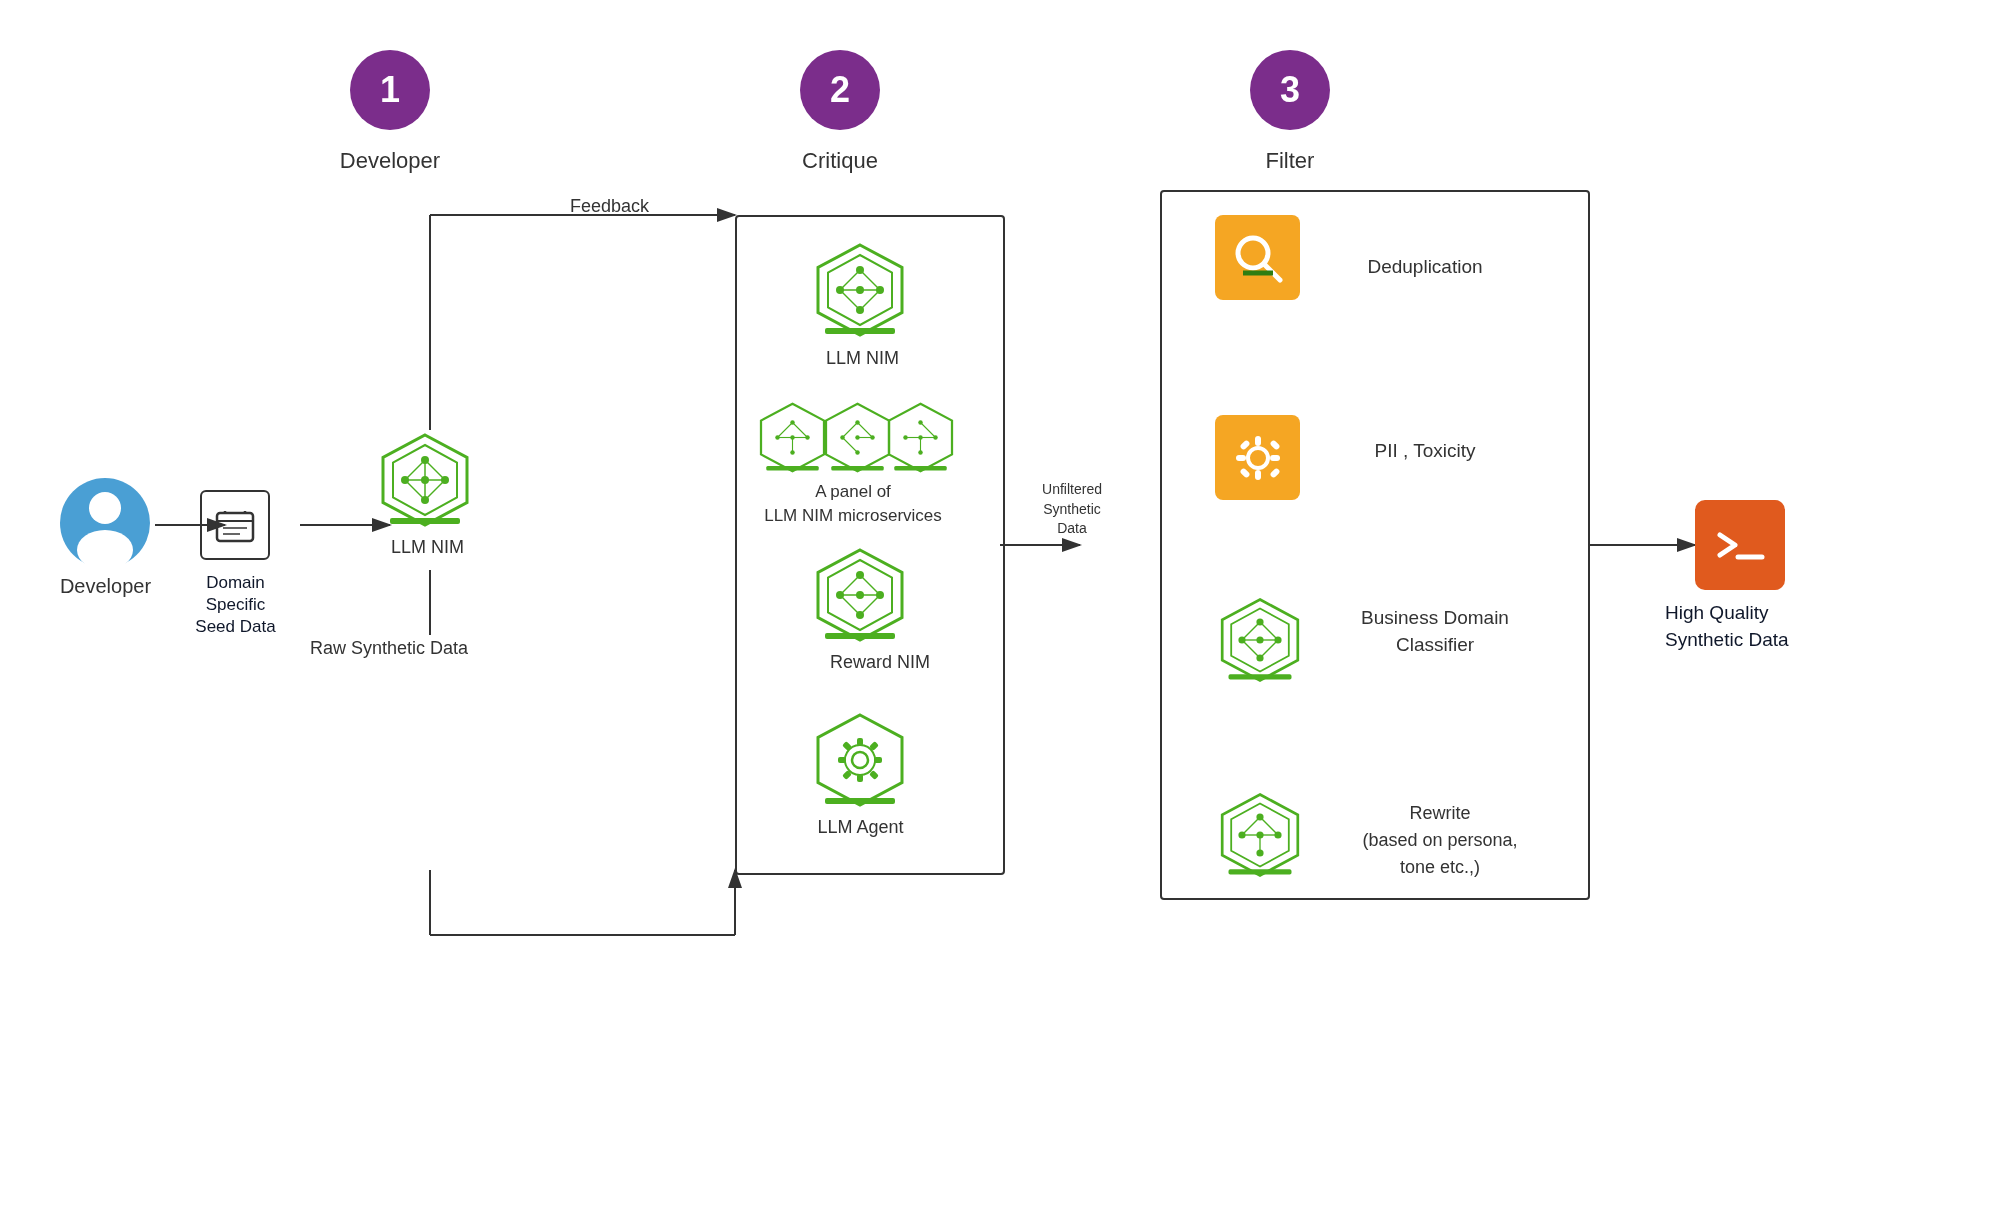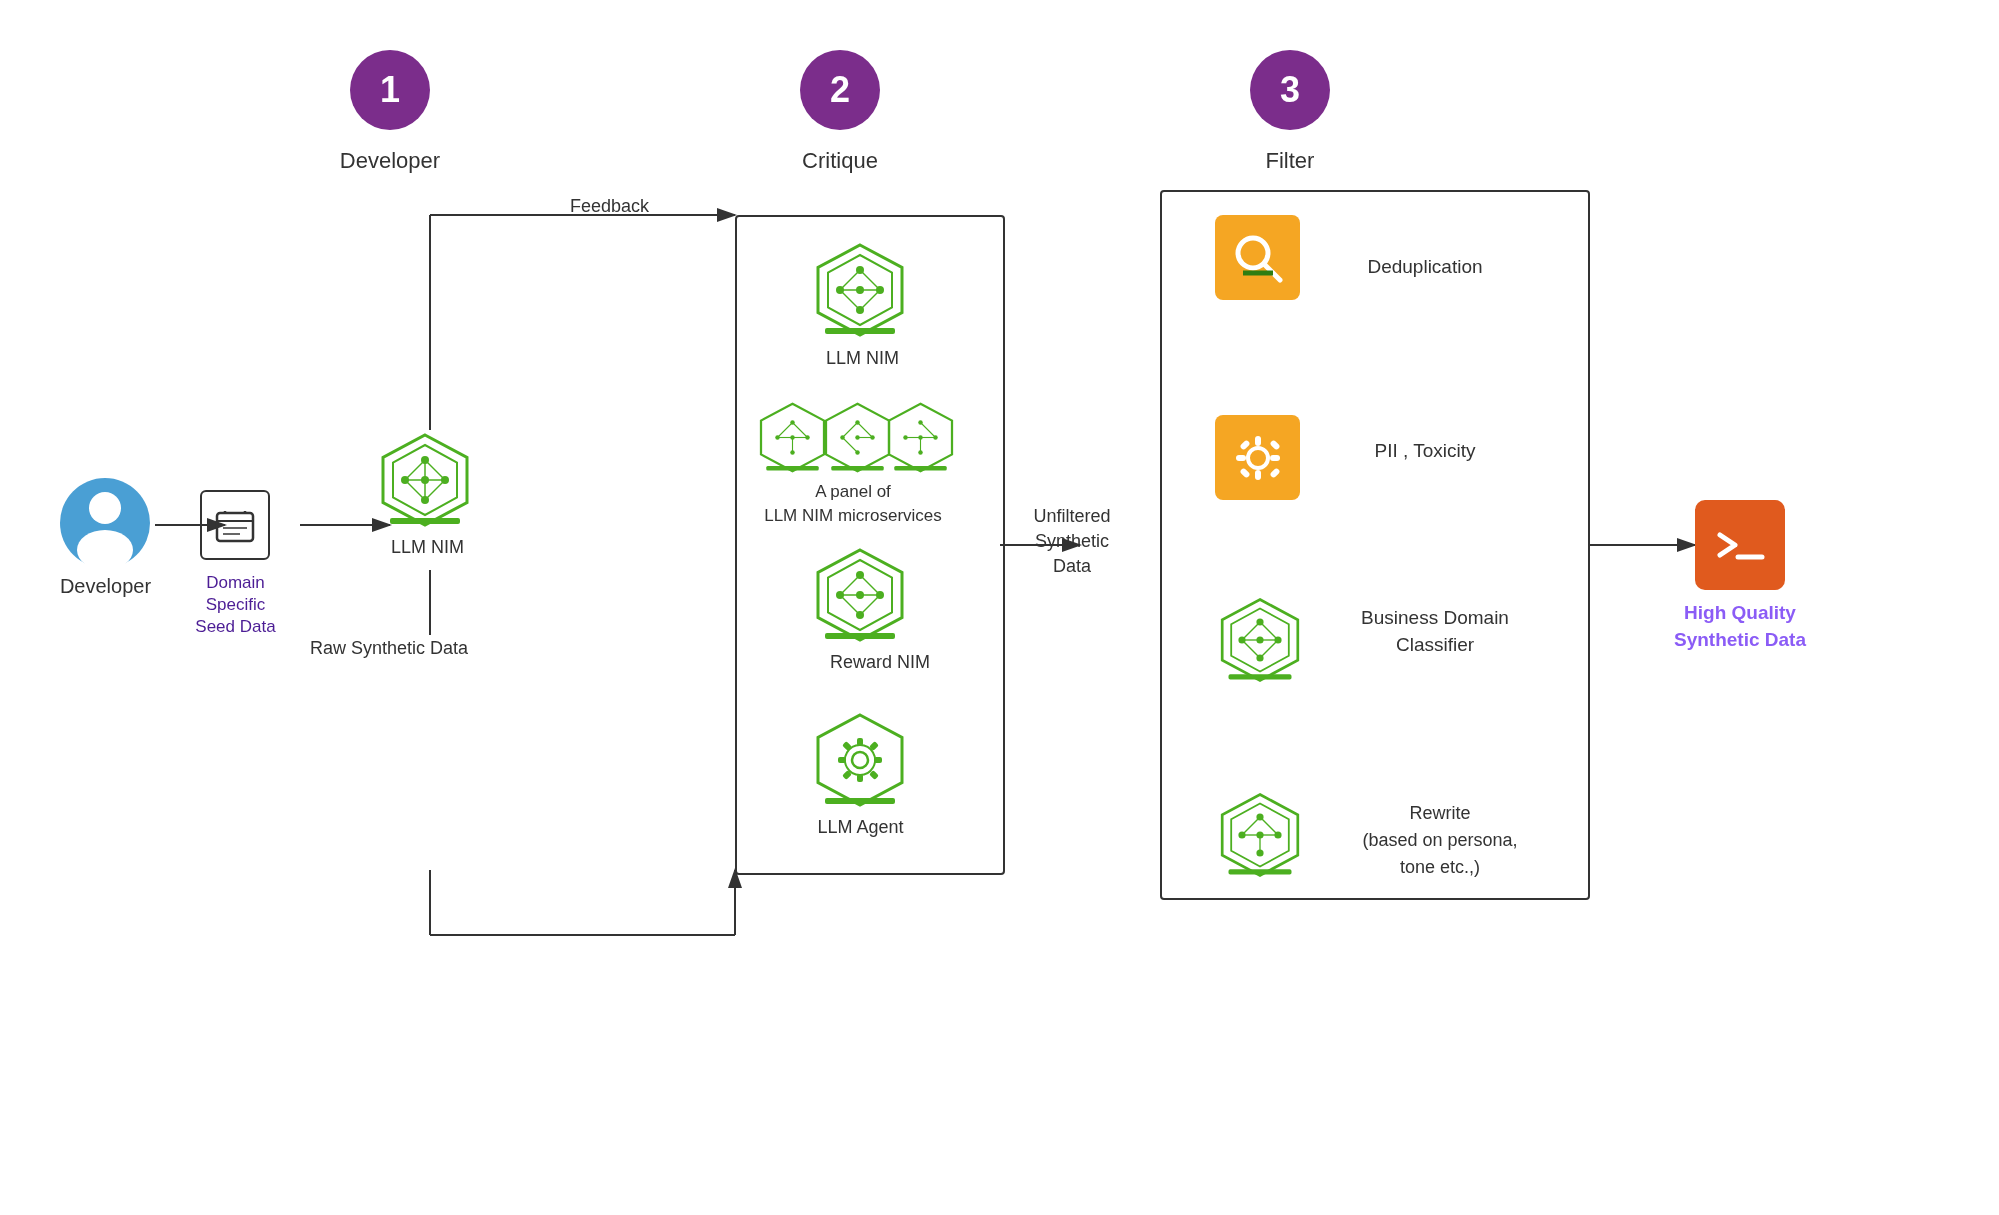"Unfiltered" div.unfiltered-label { font-size: 18px -> 14px; top: 504px -> 480px }
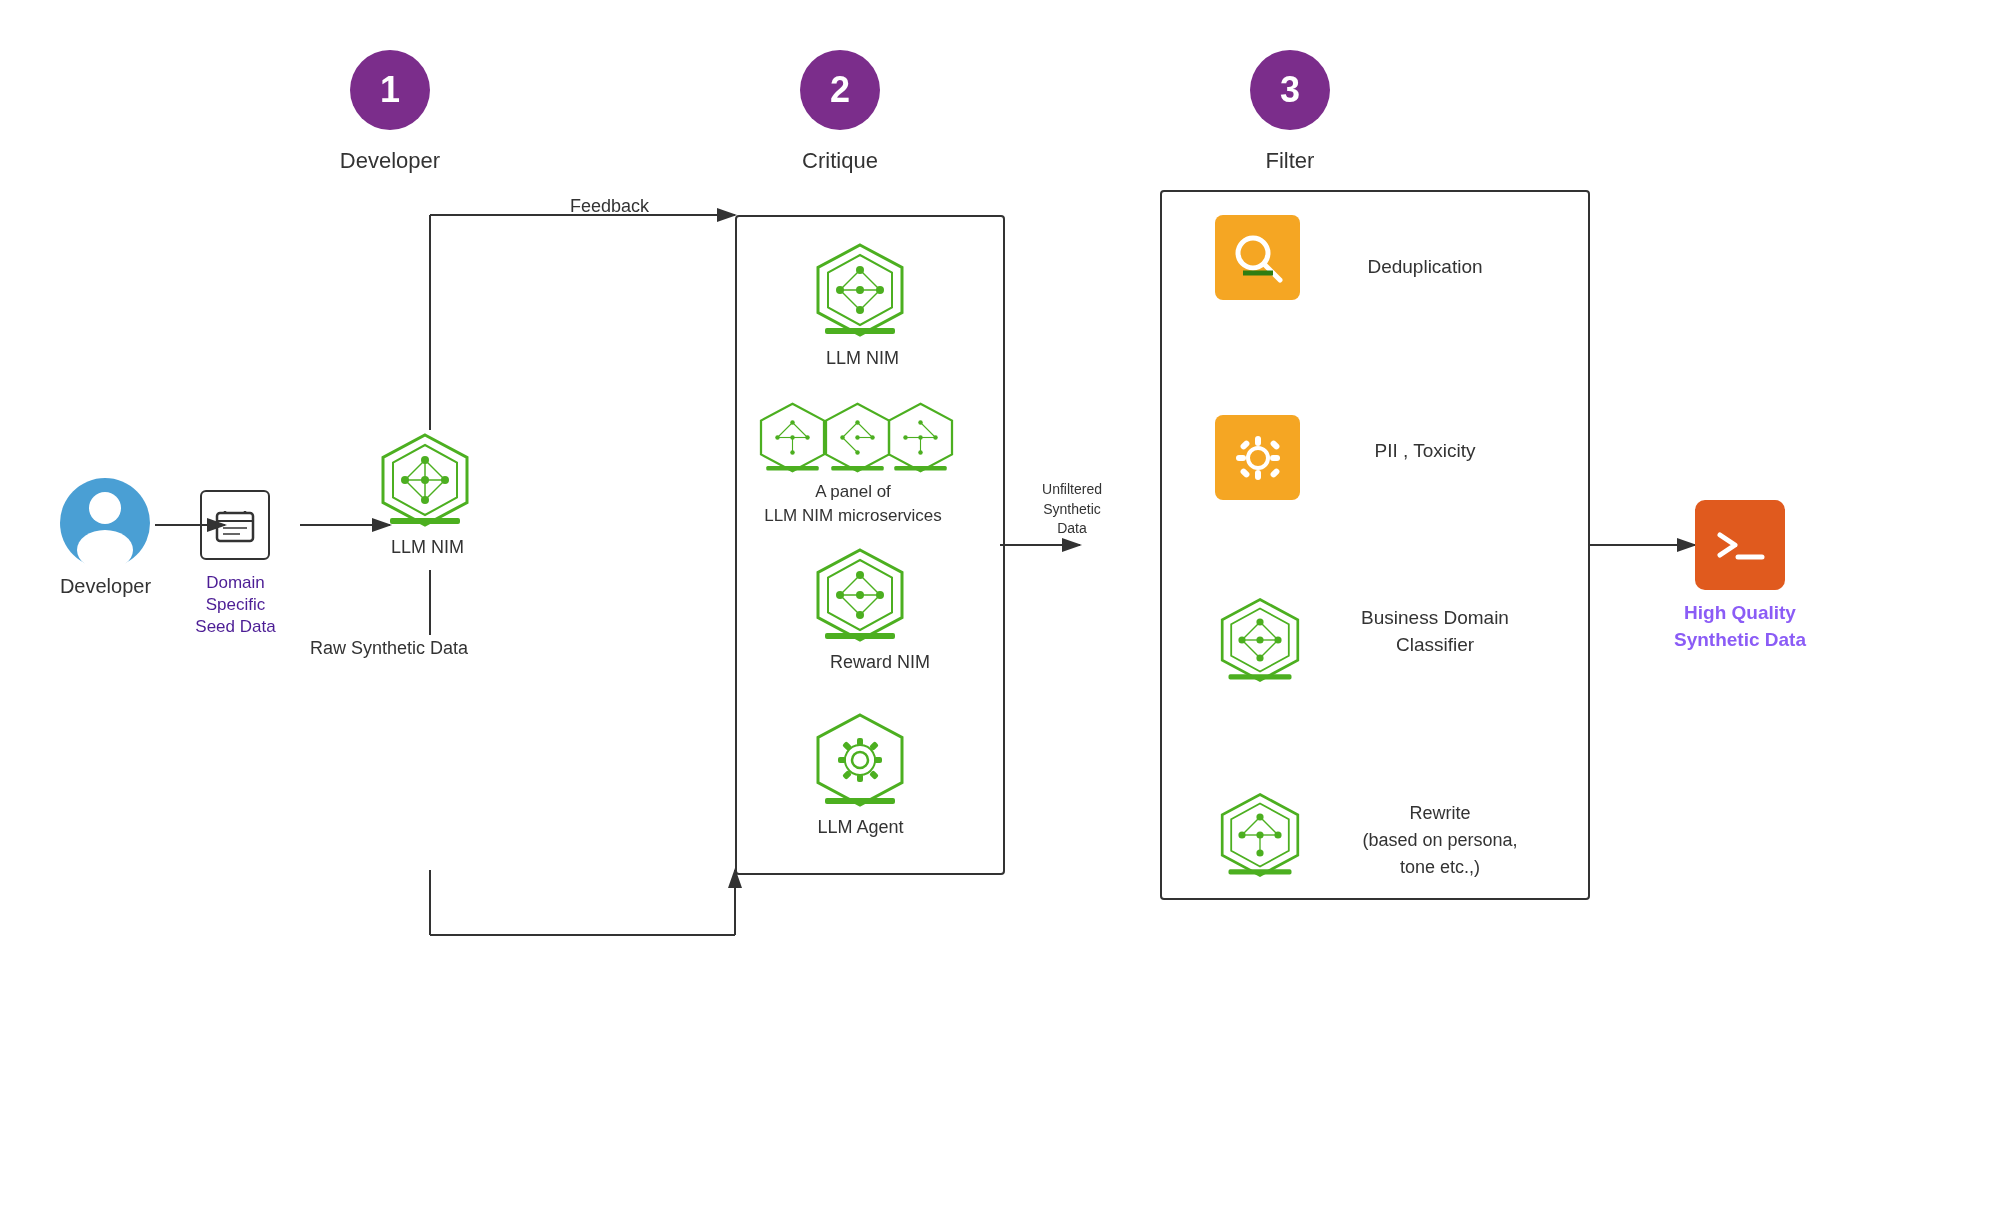"Domain Specific" .seed-data-label { color: #4c1d95 -> #0f172a }
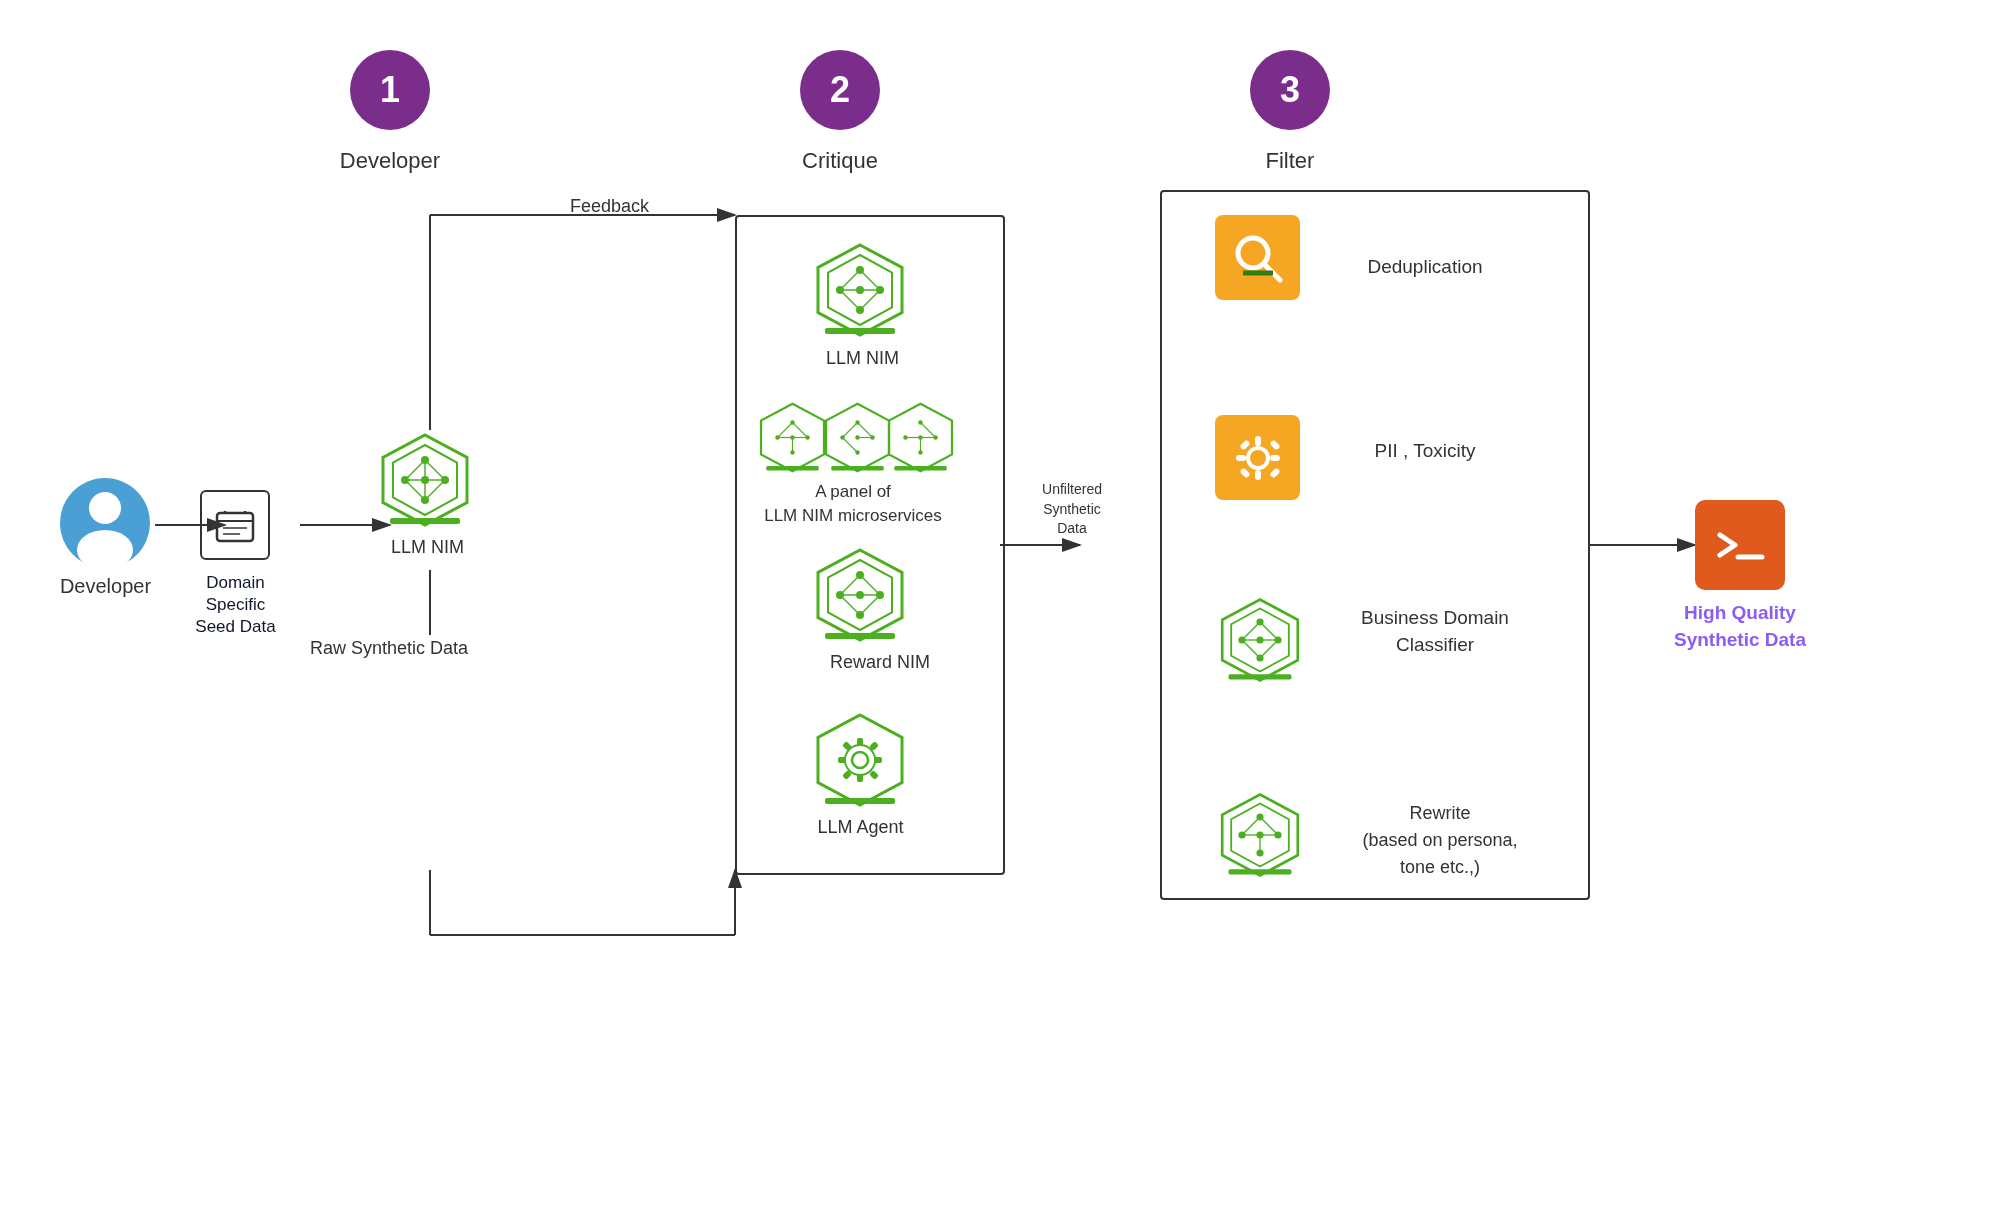"High Quality" .high-quality-label { color: #8b5cf6 -> #0f172a; font-weight: bold -> none; text-align: center -> left }
